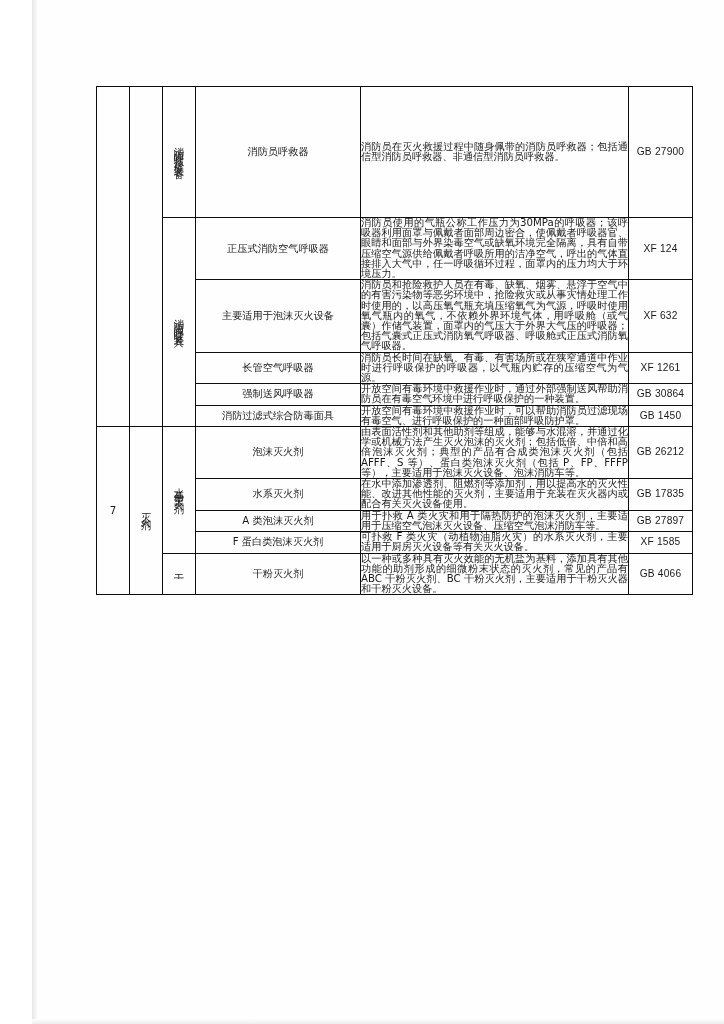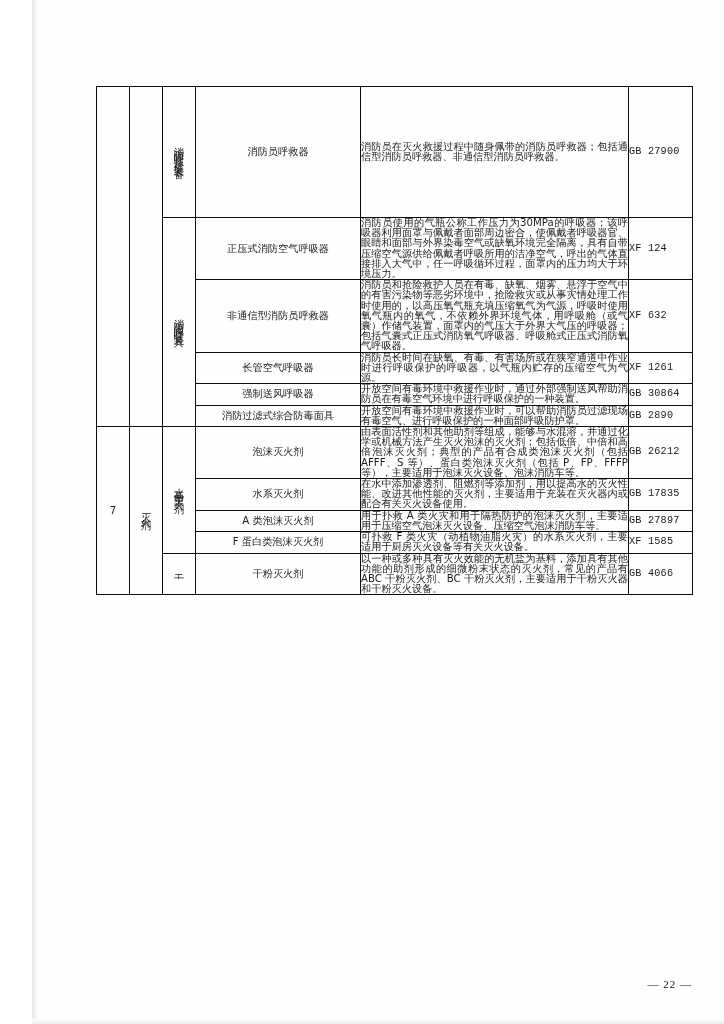"GB 27900" td.std { font-family: Liberation Mono, monospace -> Liberation Sans, sans-serif; text-align: none -> center }
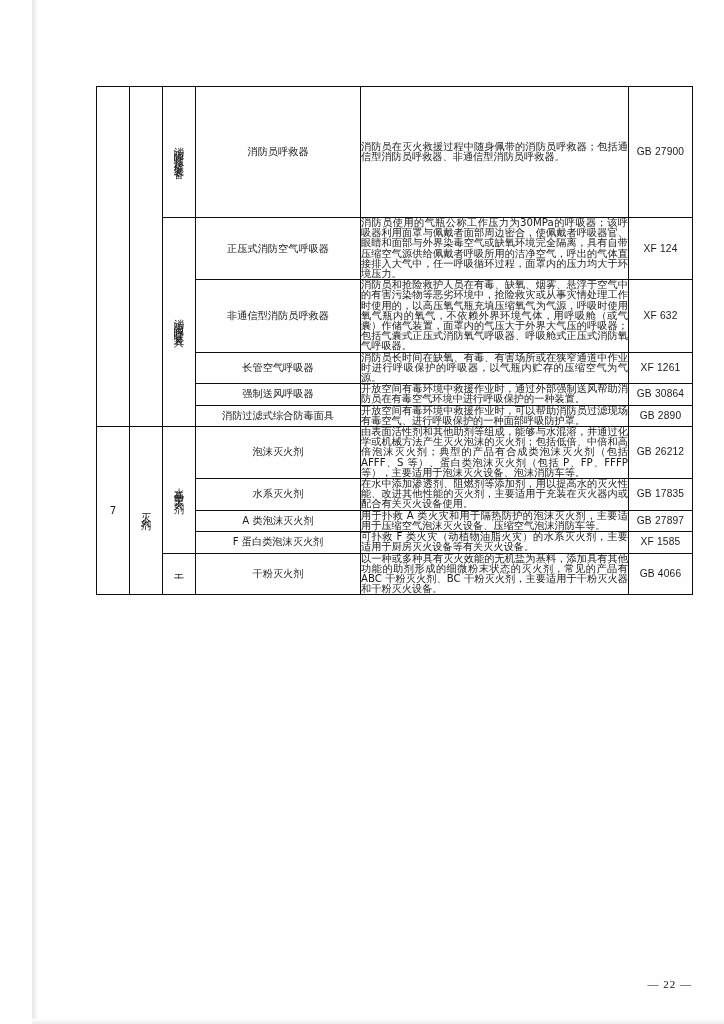"非通信型消防员呼救器" td.name { text: 非通信型消防员呼救器 -> 主要适用于泡沫灭火设备 }
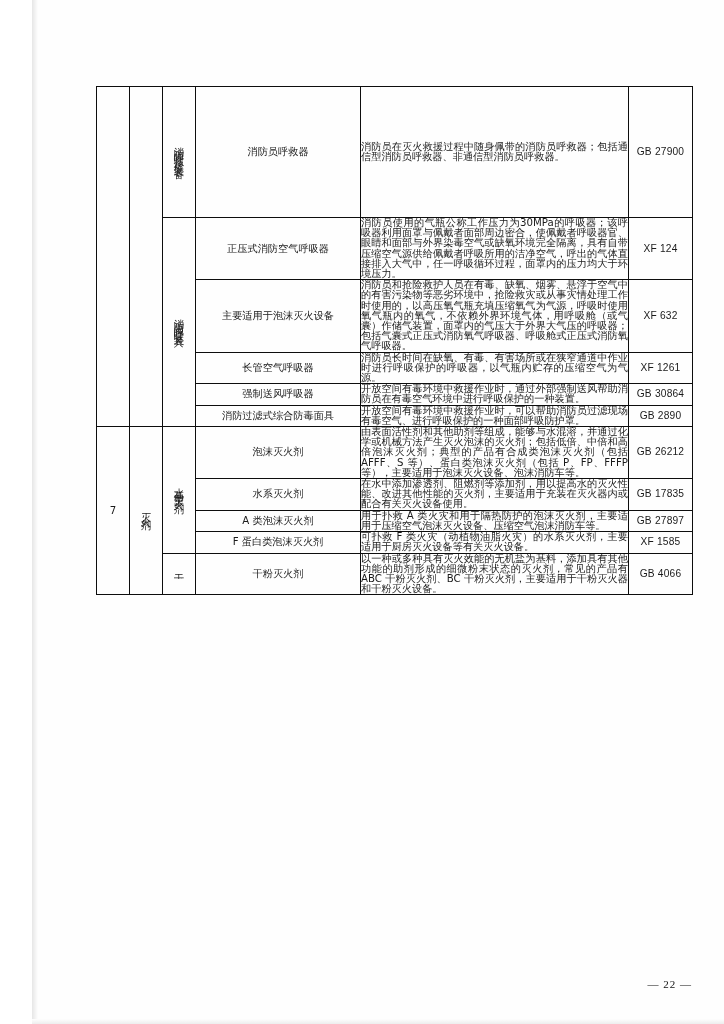"GB 2890" td.std { text: 2890 -> 1450 }
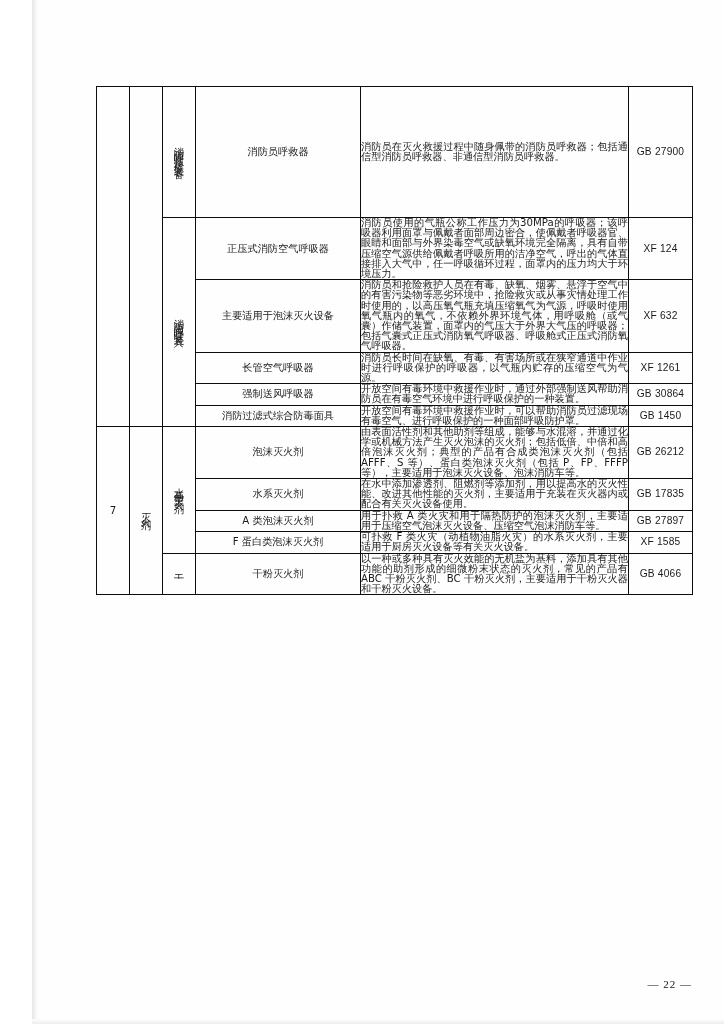"— 22 —" div { html: <div>— 22 —</div> -> none }
